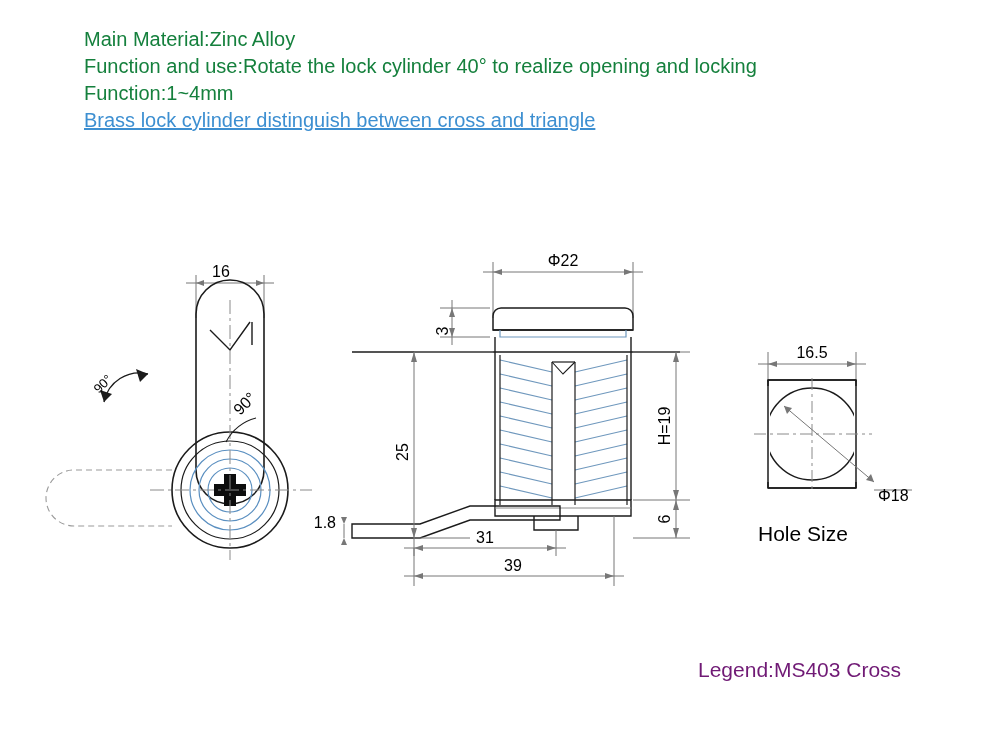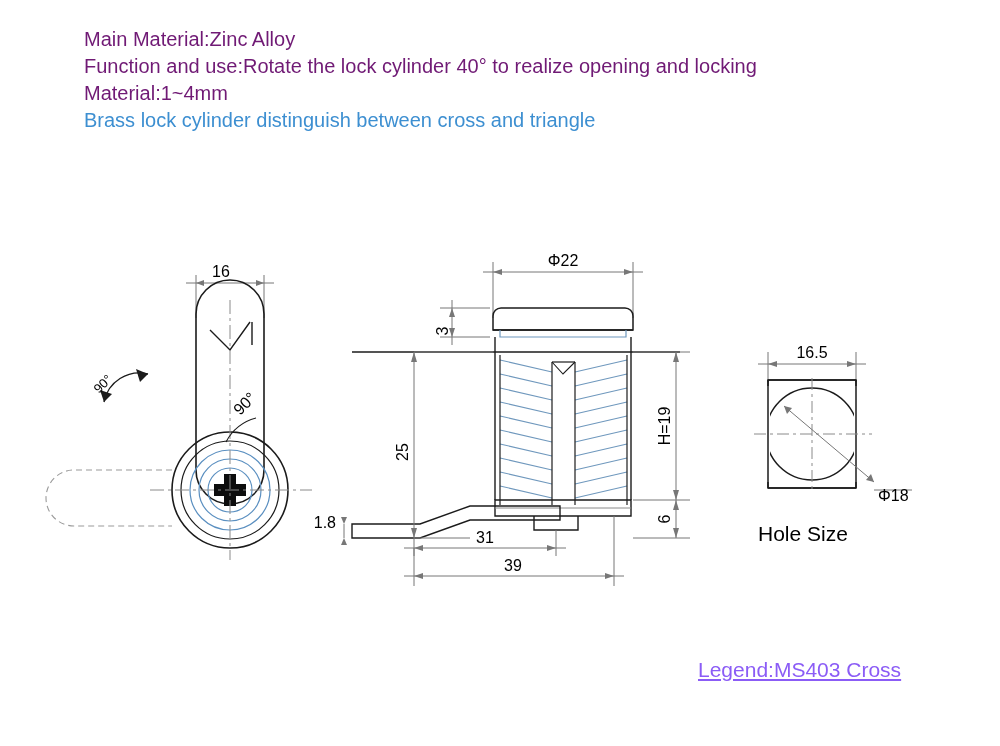"Main Material:Zinc Alloy" .spec-line { color: #701a75 -> #15803d }
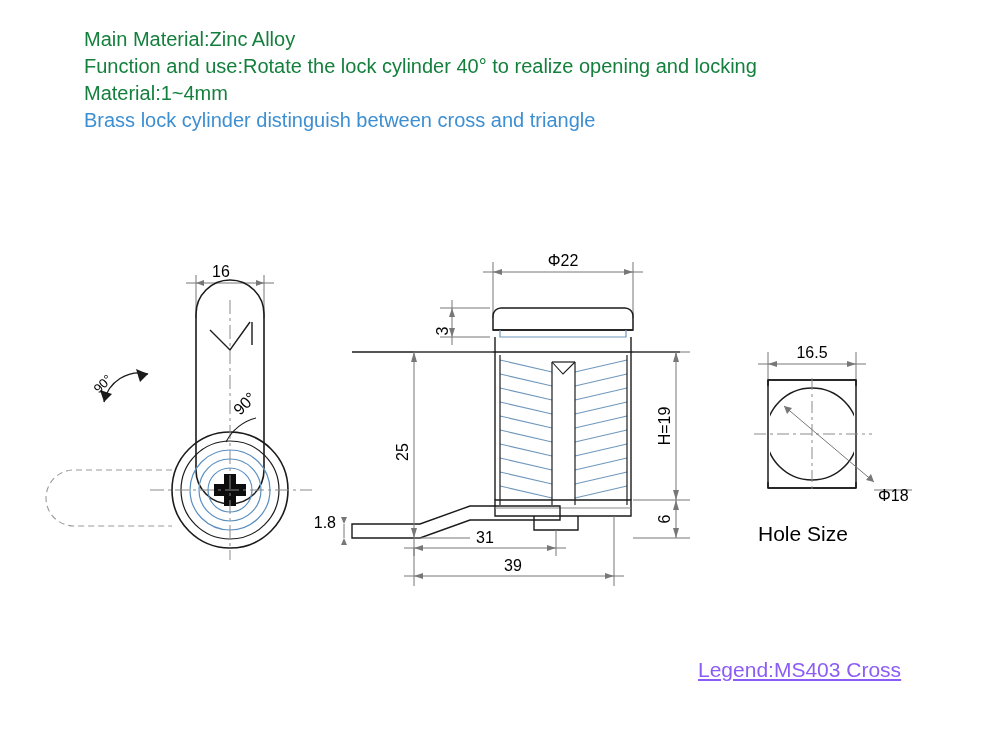"Material:1~4mm" div.spec-line { text: Material:1 -> Function:1 }
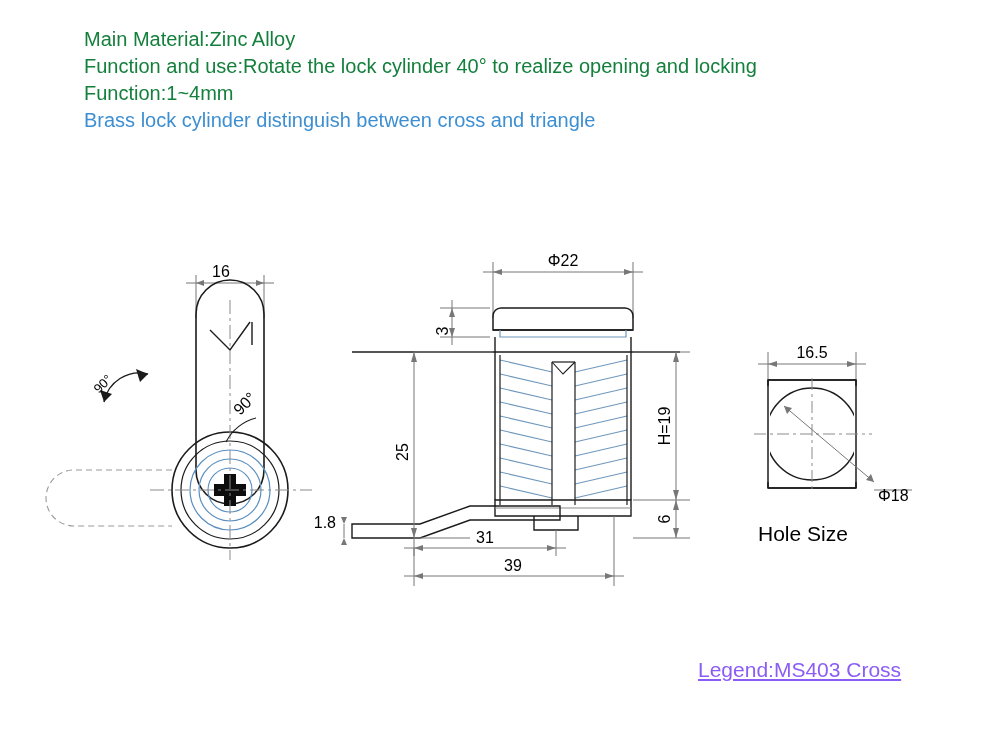"Brass lock cylinder distinguish between" .spec-line.accent { text-decoration: none -> underline }
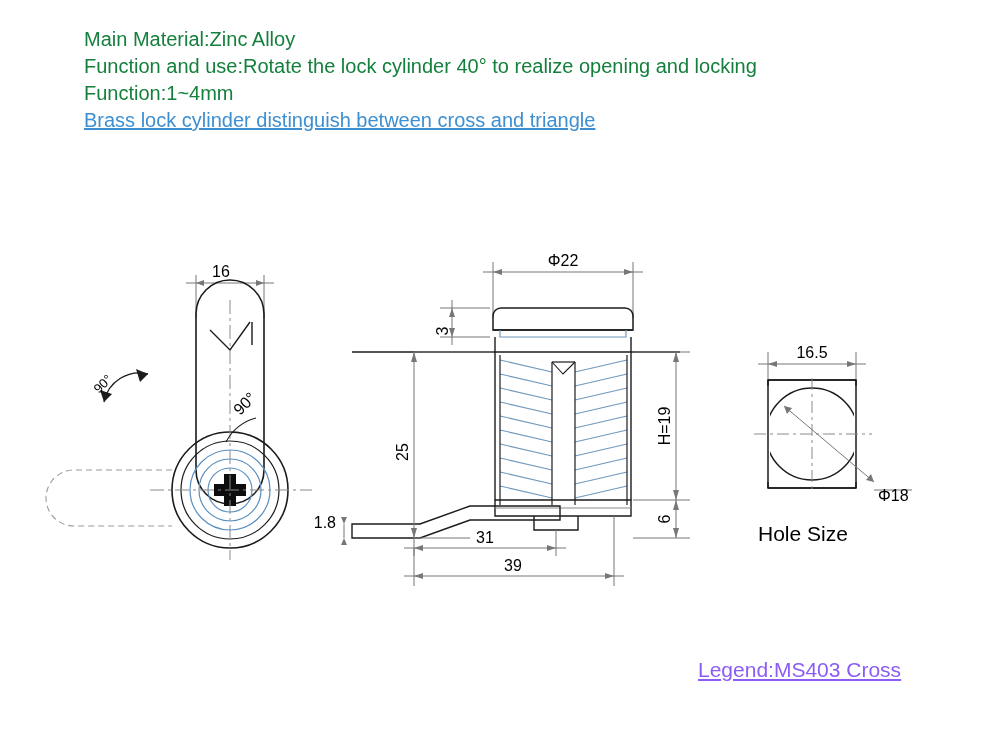"Legend:MS403 Cross" .legend { color: #8b5cf6 -> #701a75; text-decoration: underline -> none }
